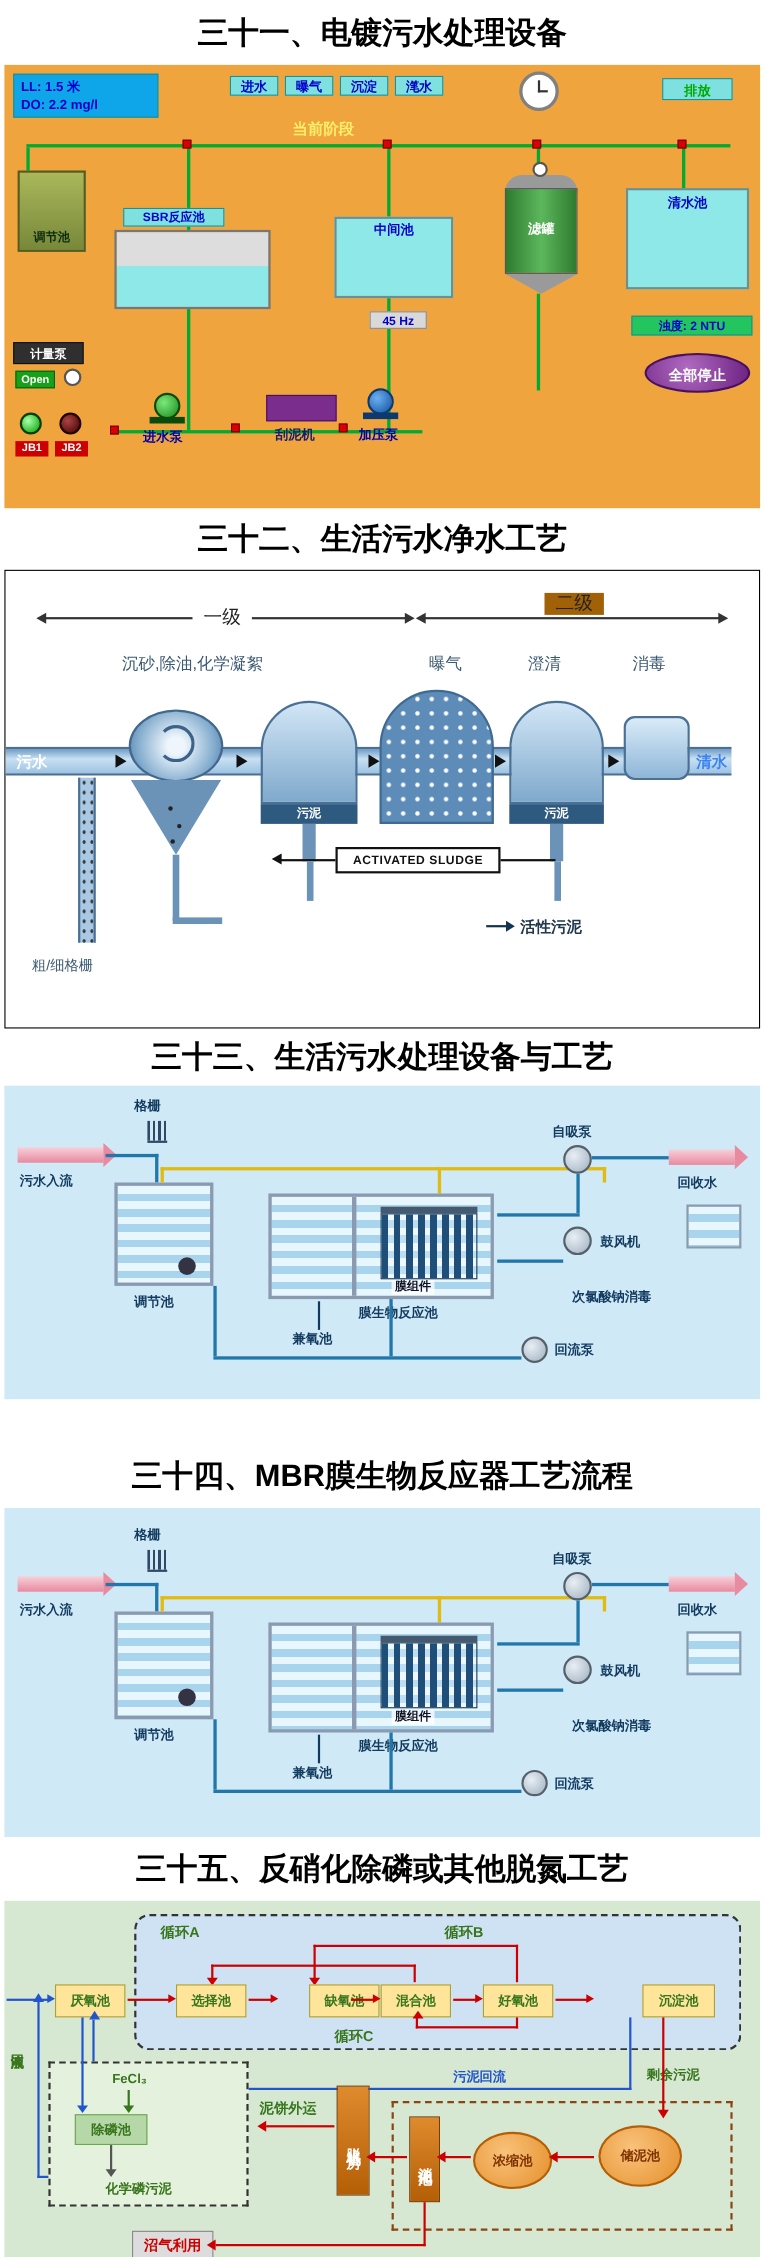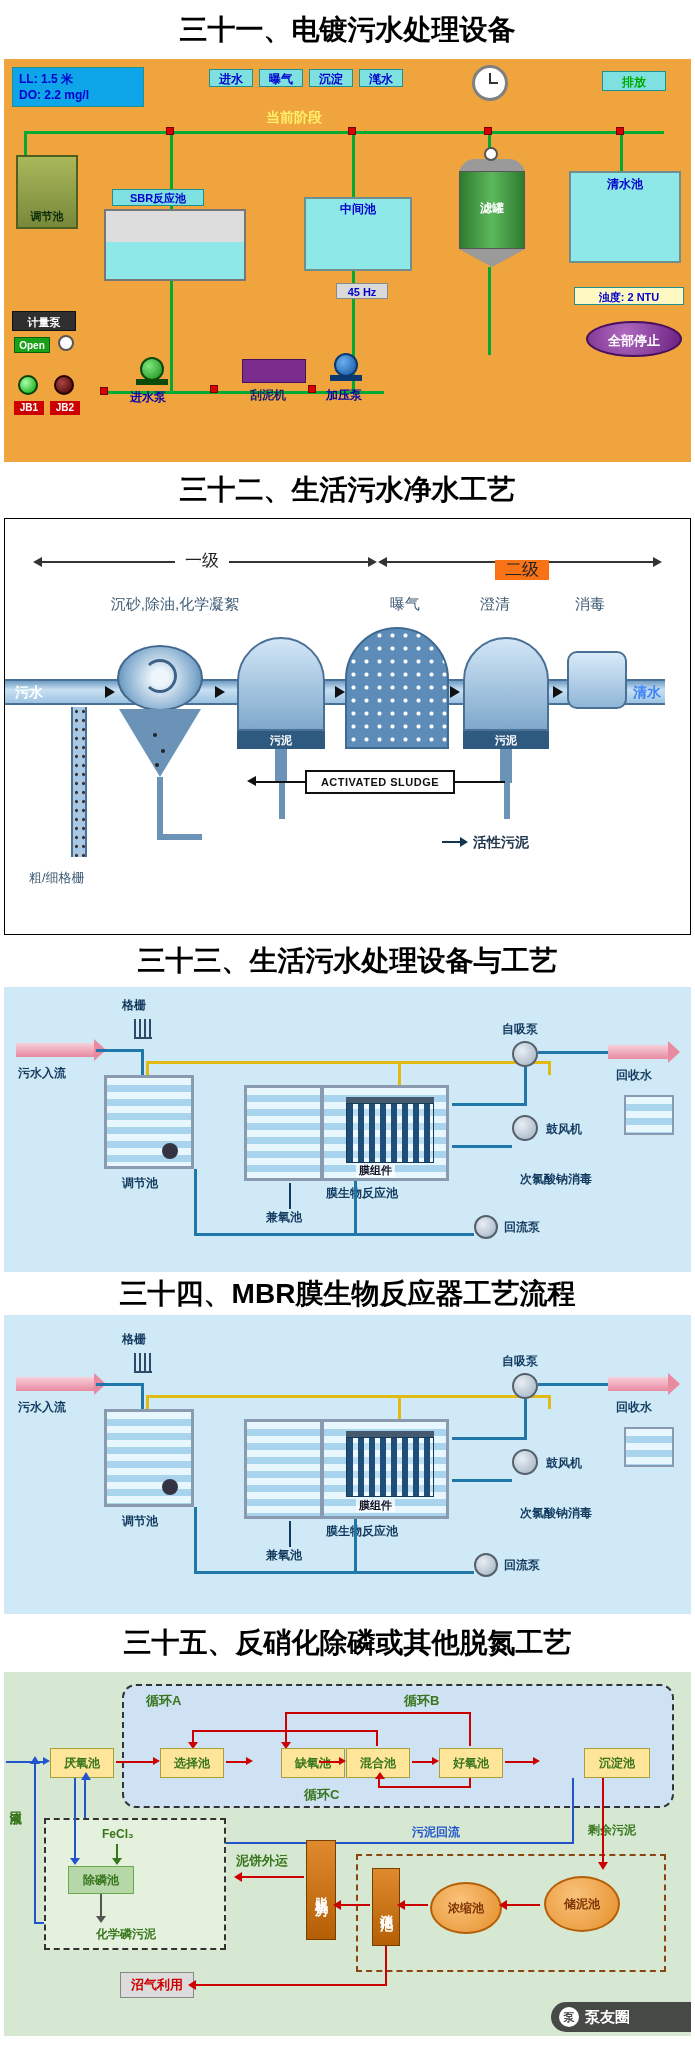"浊度: 2 NTU" div.chip { background: #fef9c3 -> #22c55e }
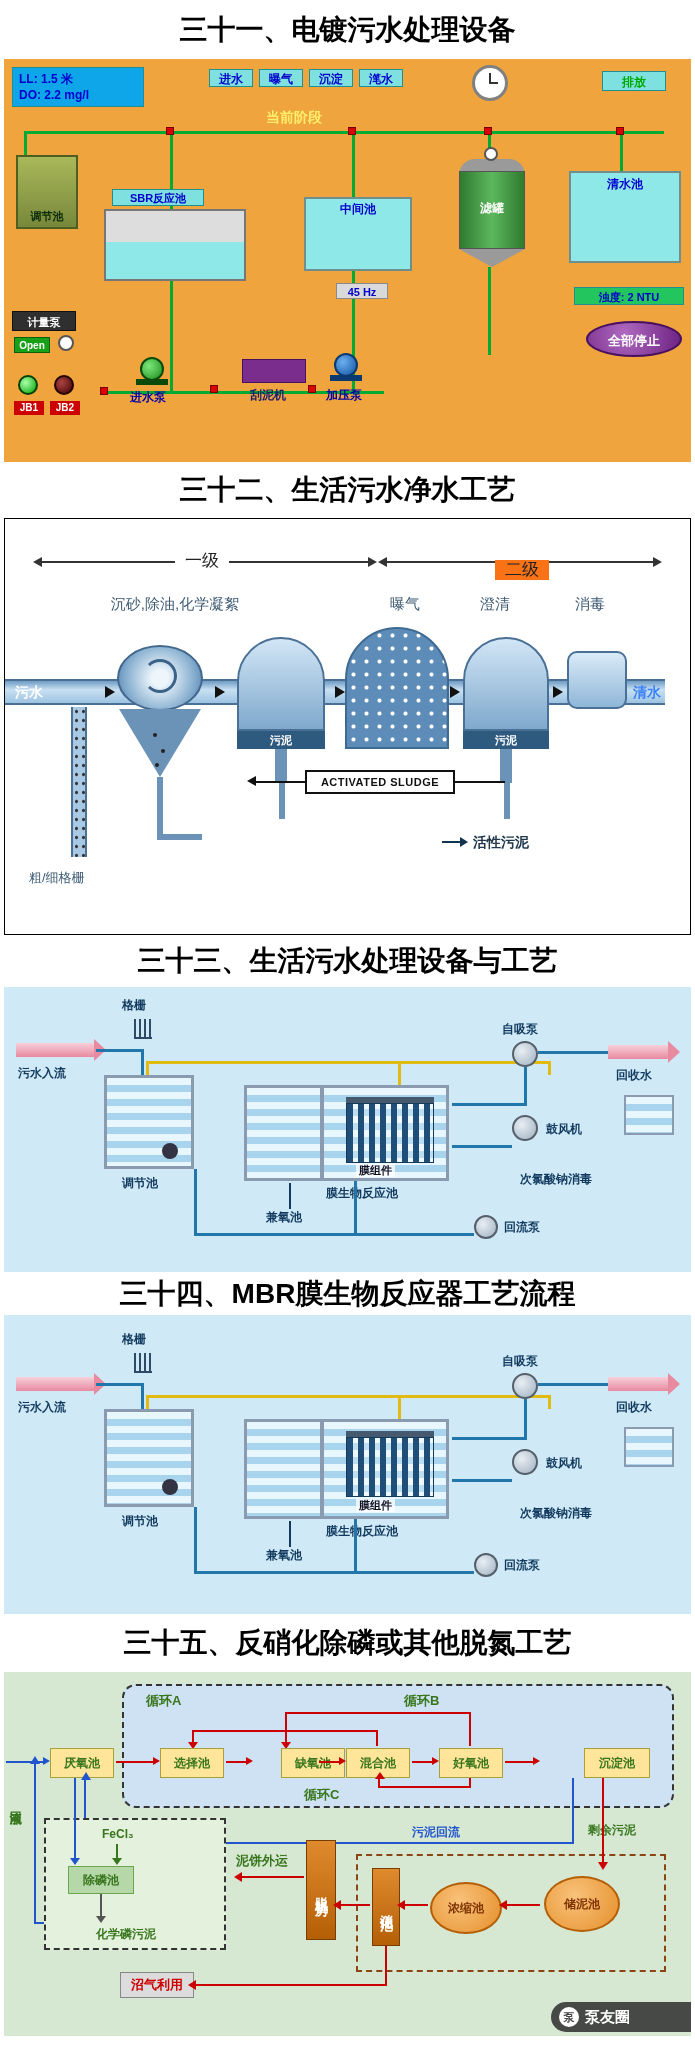"二级" div.lbl { background: #f97316 -> #a16207; top: 41px -> 20px }
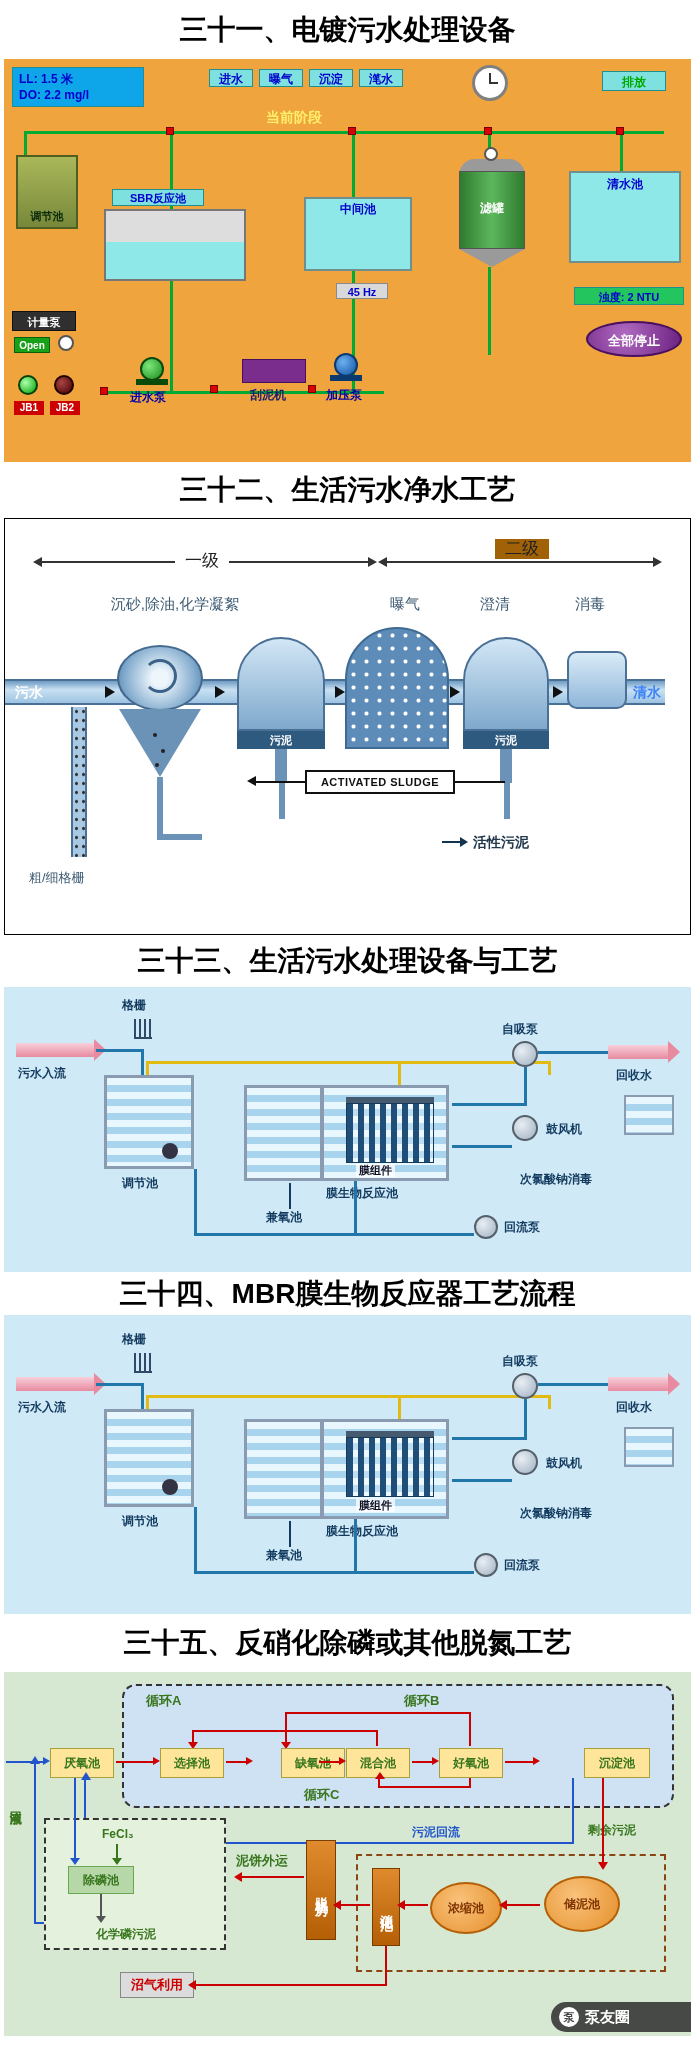"三十四、MBR膜生物反应器工艺流程" h1.sec-title { height: 43px -> 59px; margin-top: none -> 40px }
